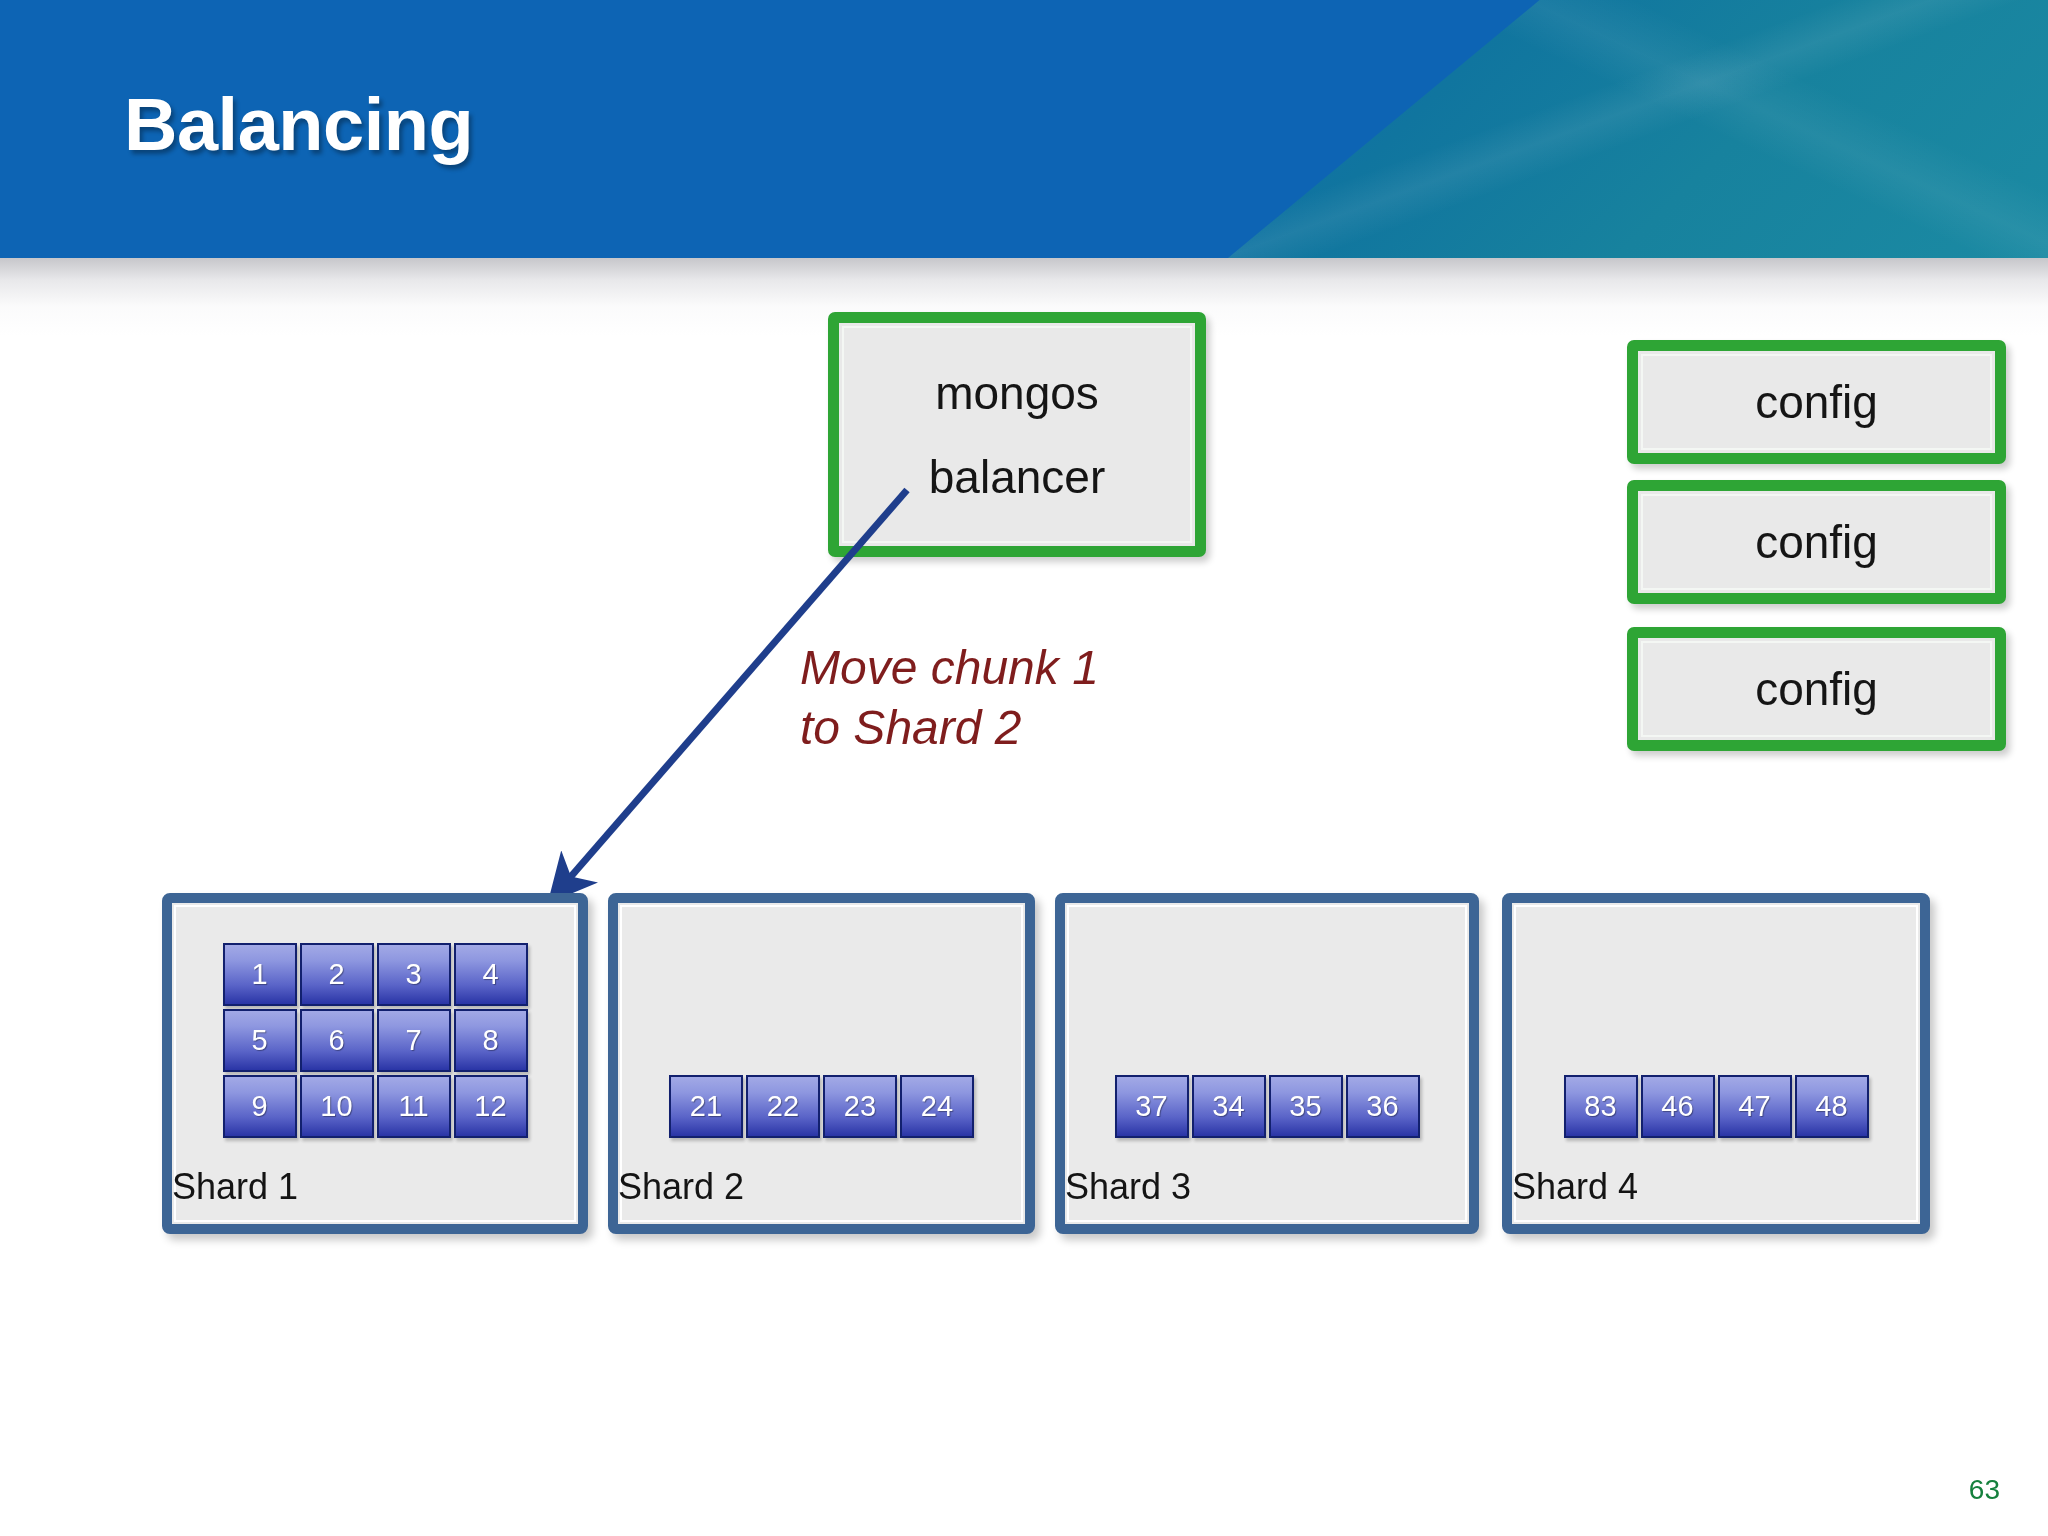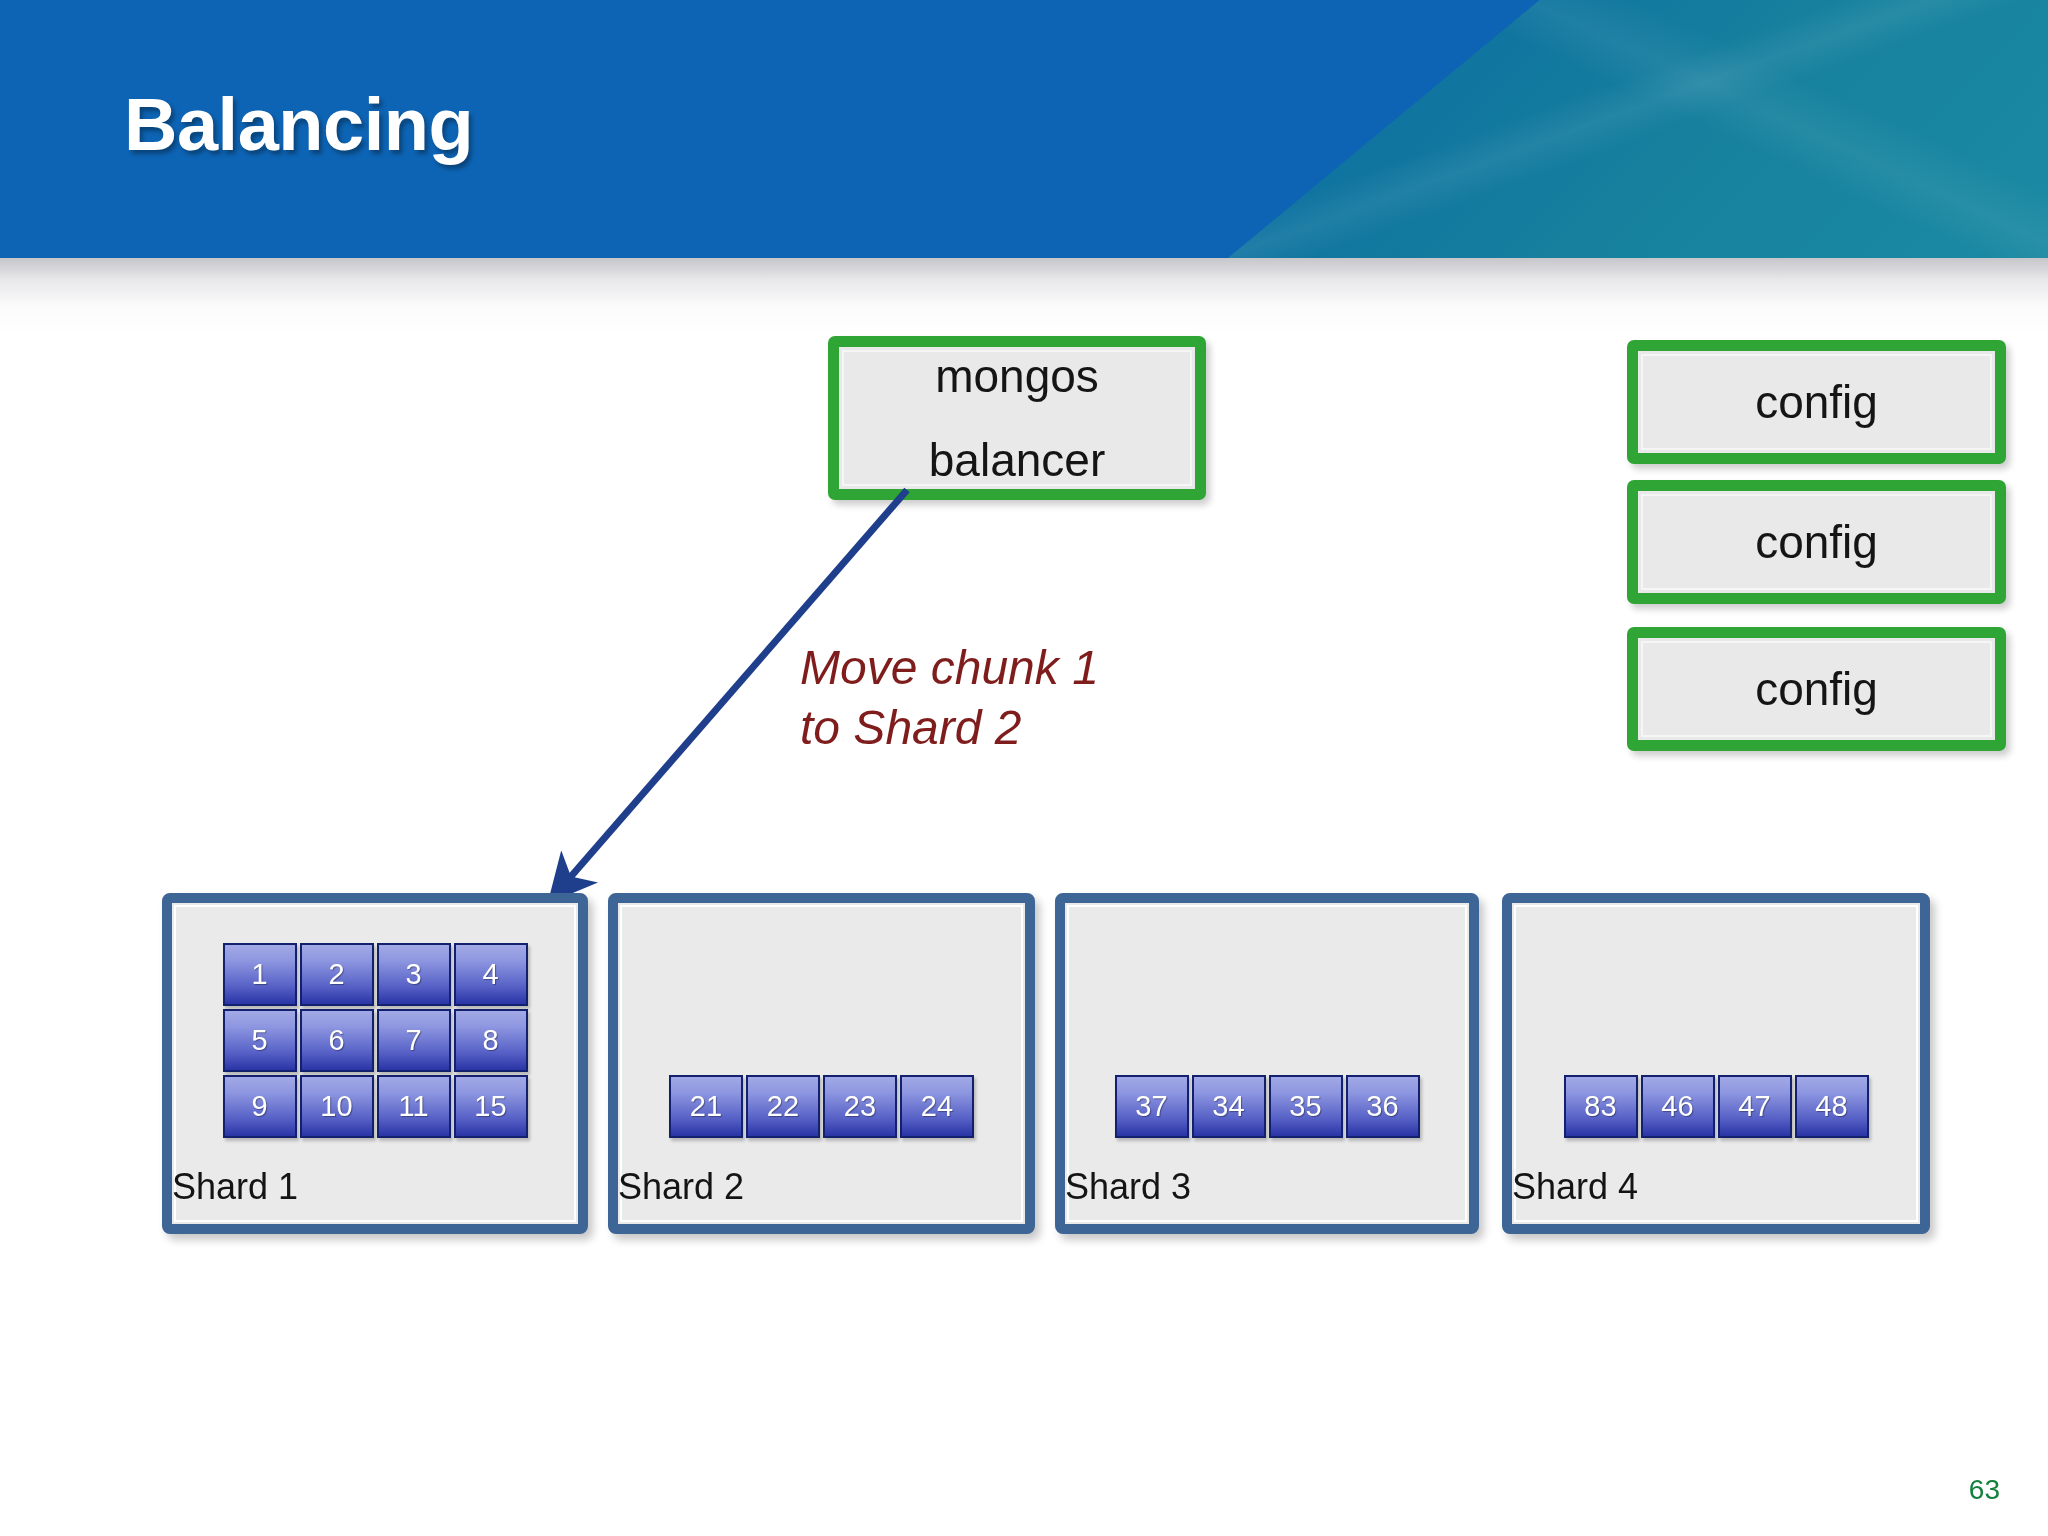"mongos" #mongos-box { height: 164px -> 245px; margin-top: 24px -> none }
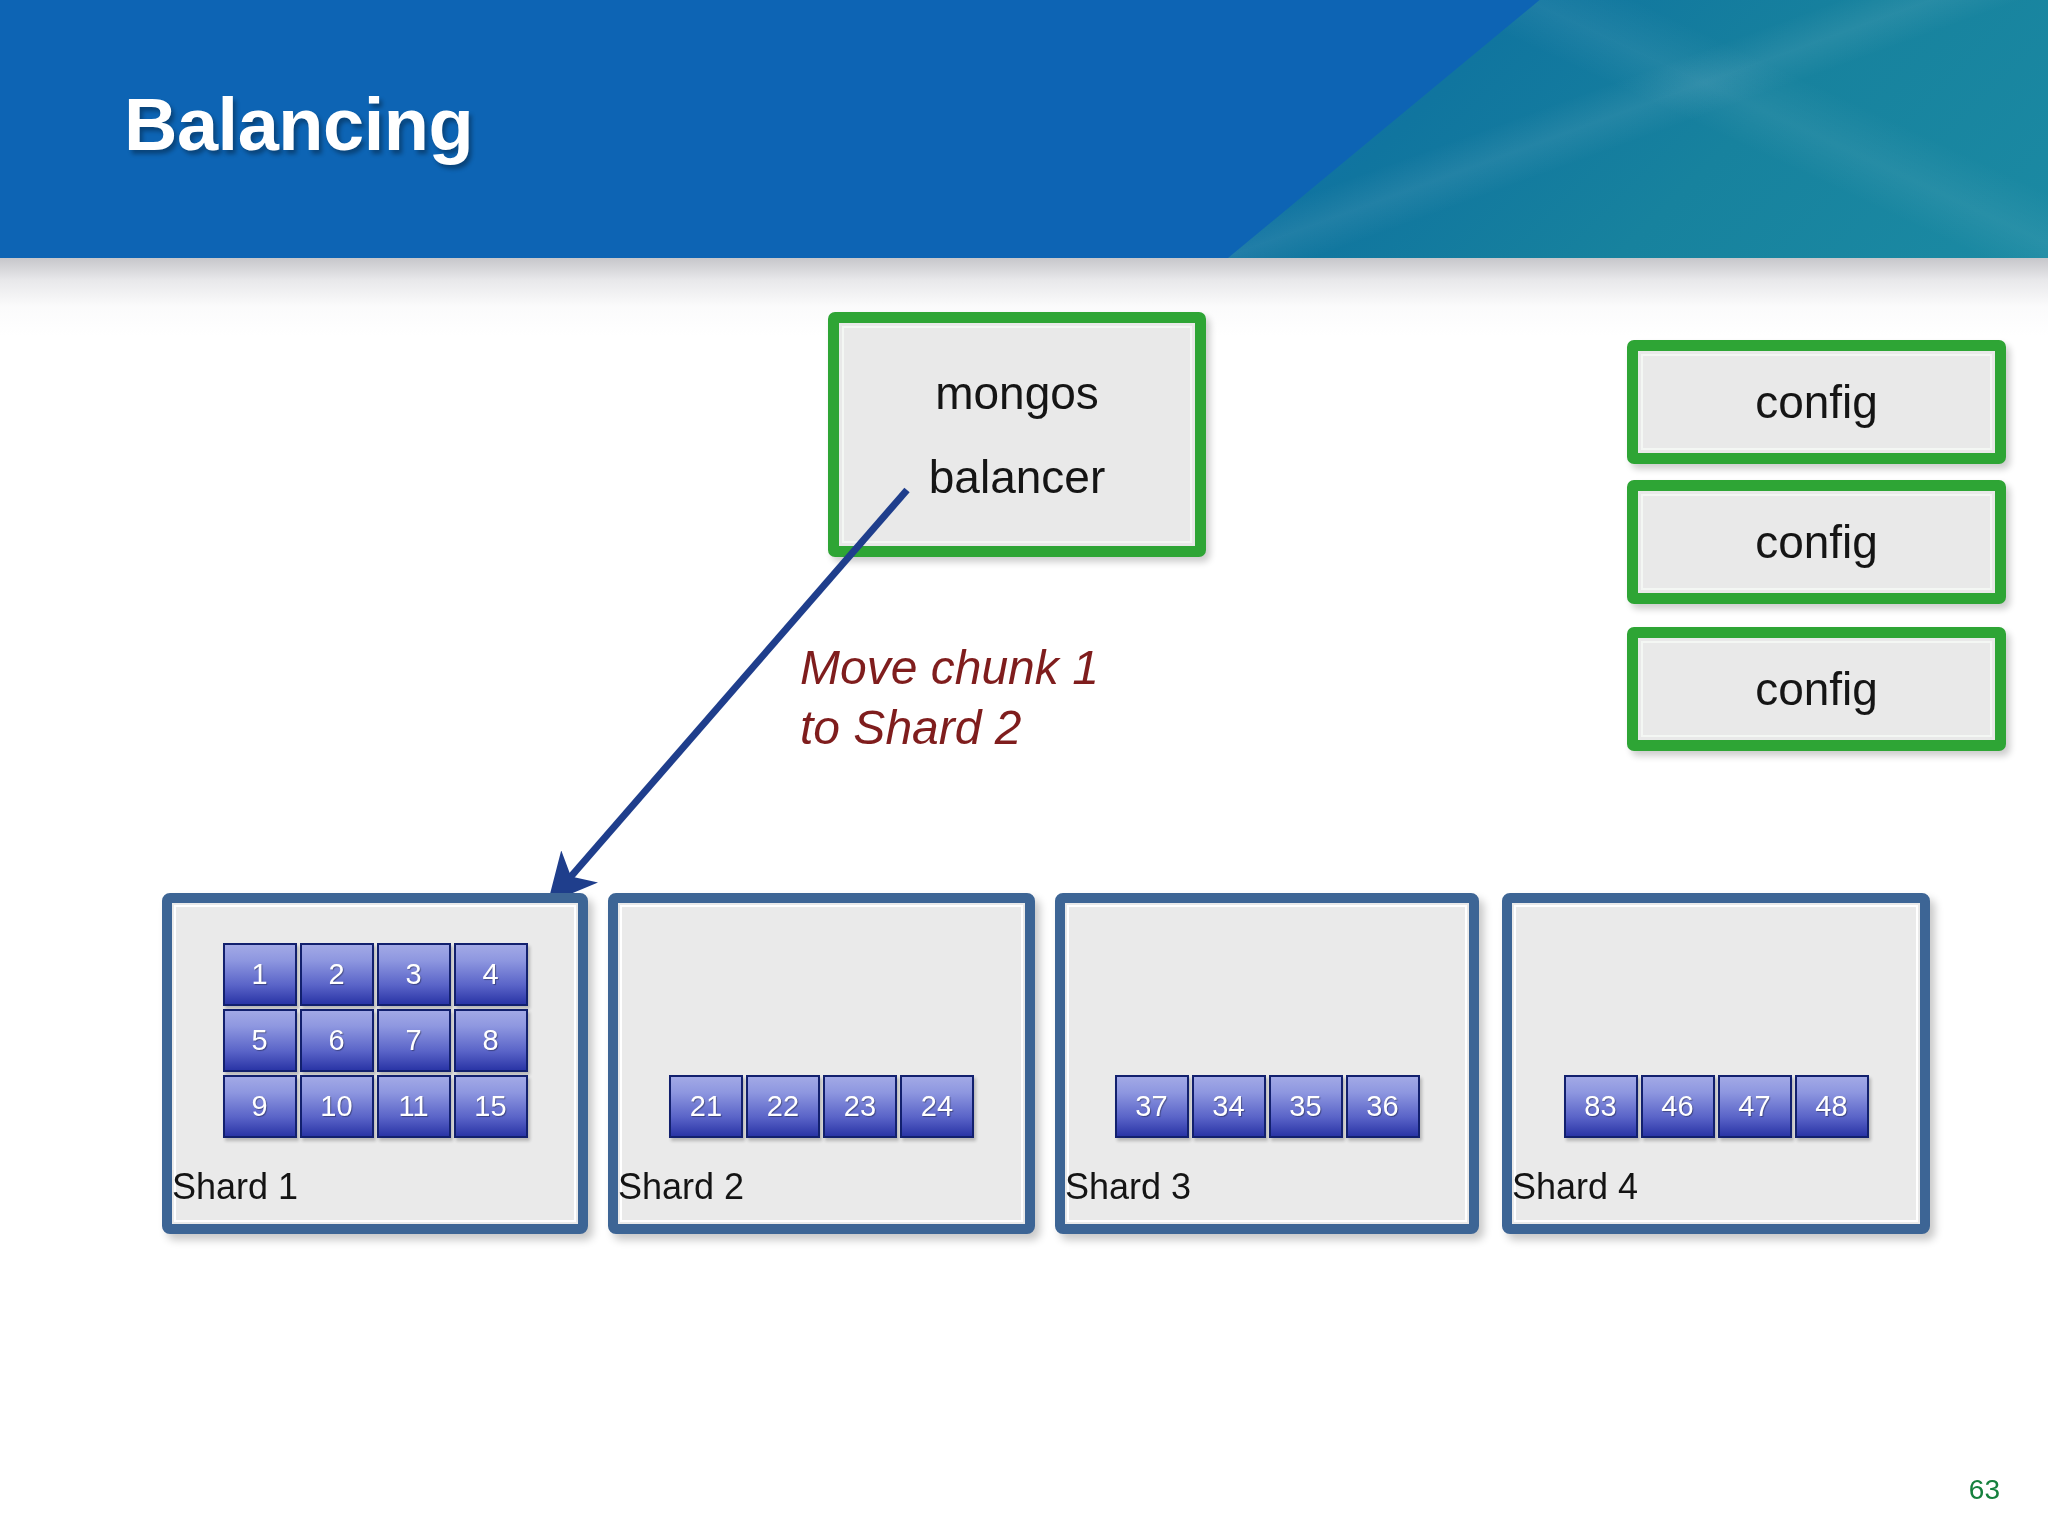"15" div.chunk { text: 15 -> 12 }
